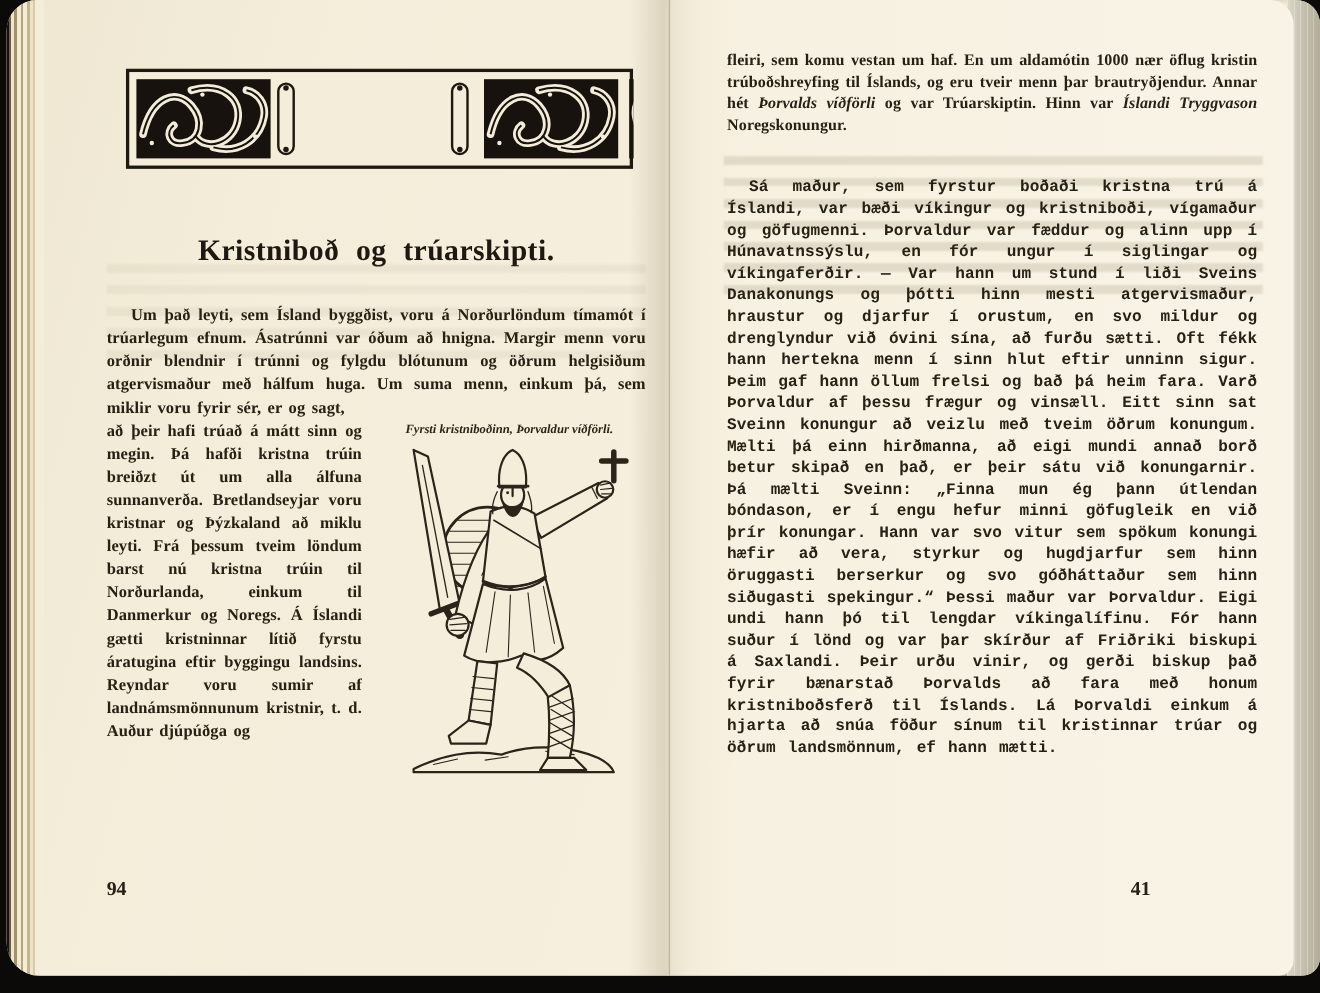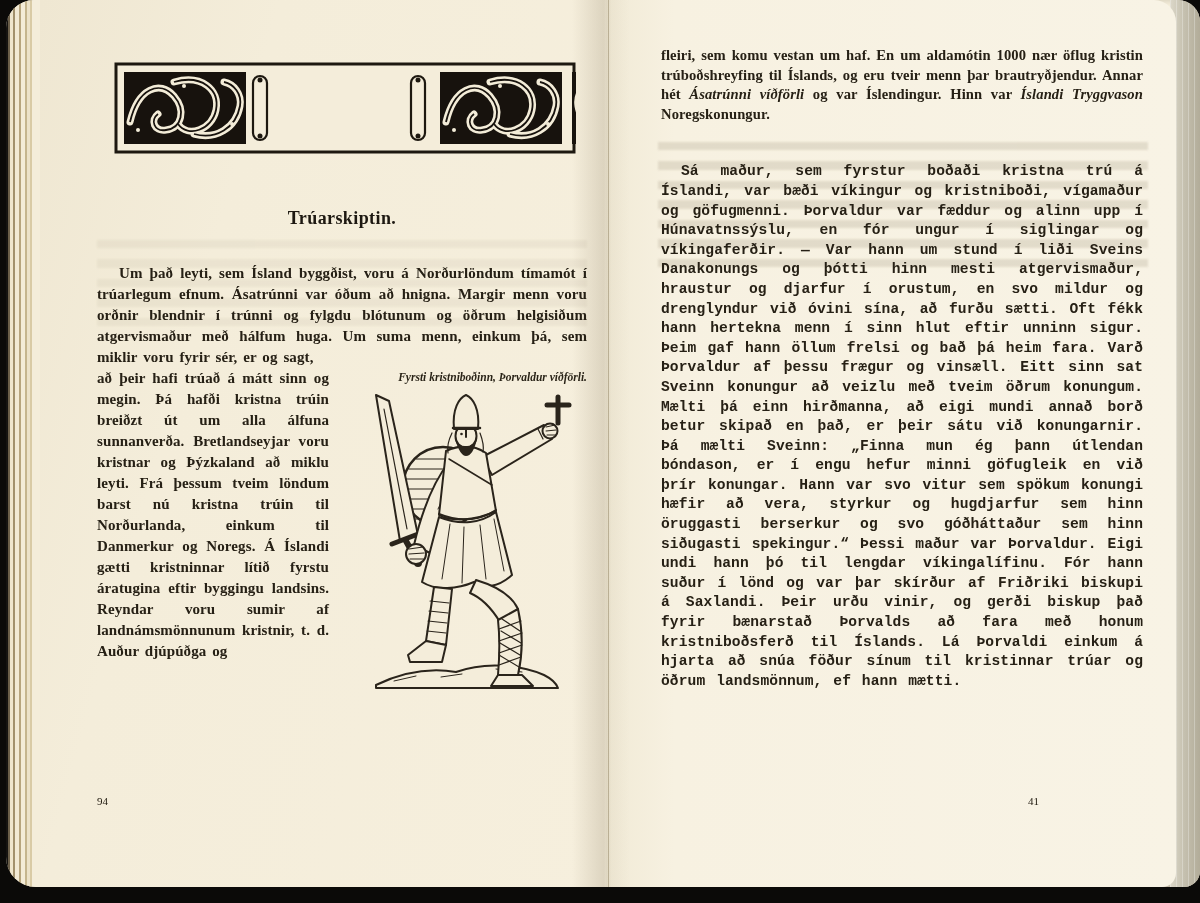"Ásatrúnni víðförli" span.it { text: Ásatrúnni -> Þorvalds }
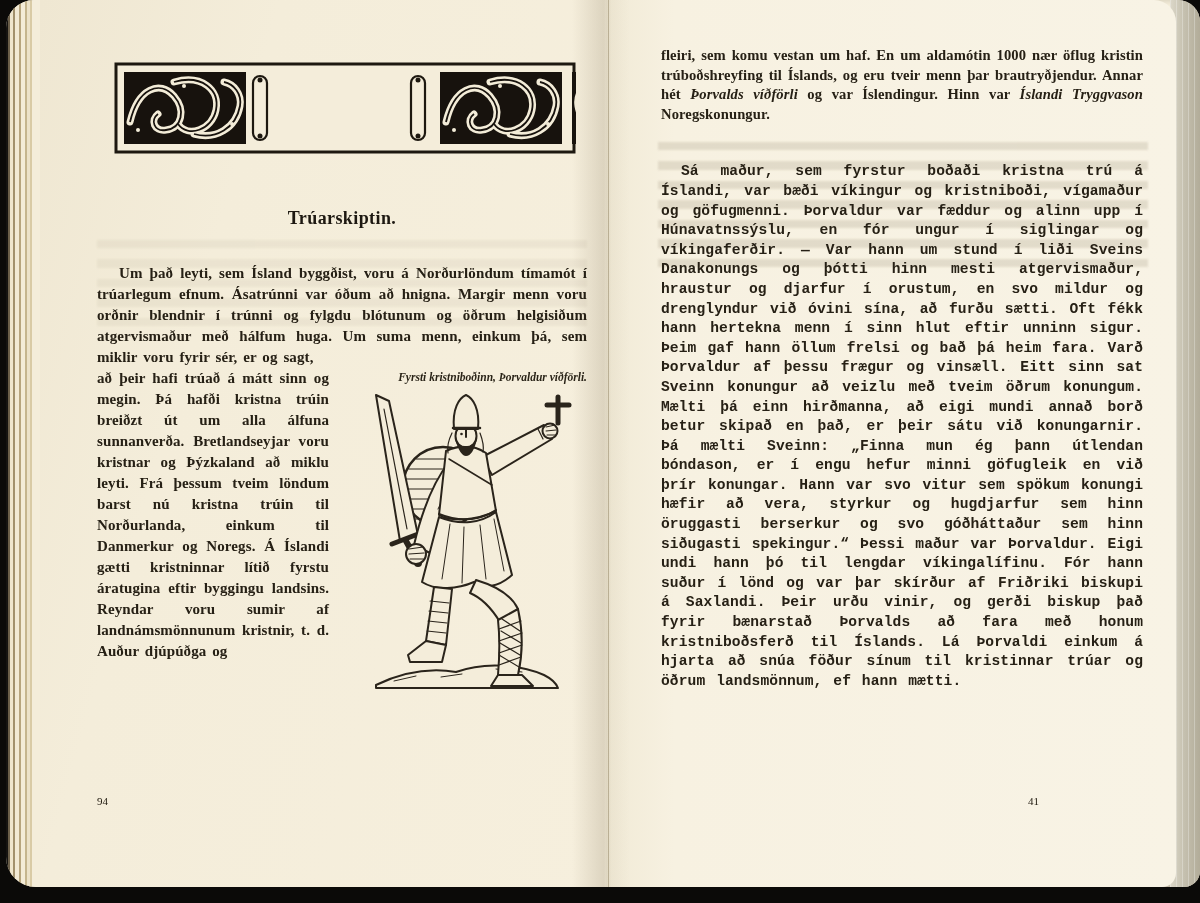"og var Íslendingur. Hinn var" span { text: Íslendingur -> Trúarskiptin }
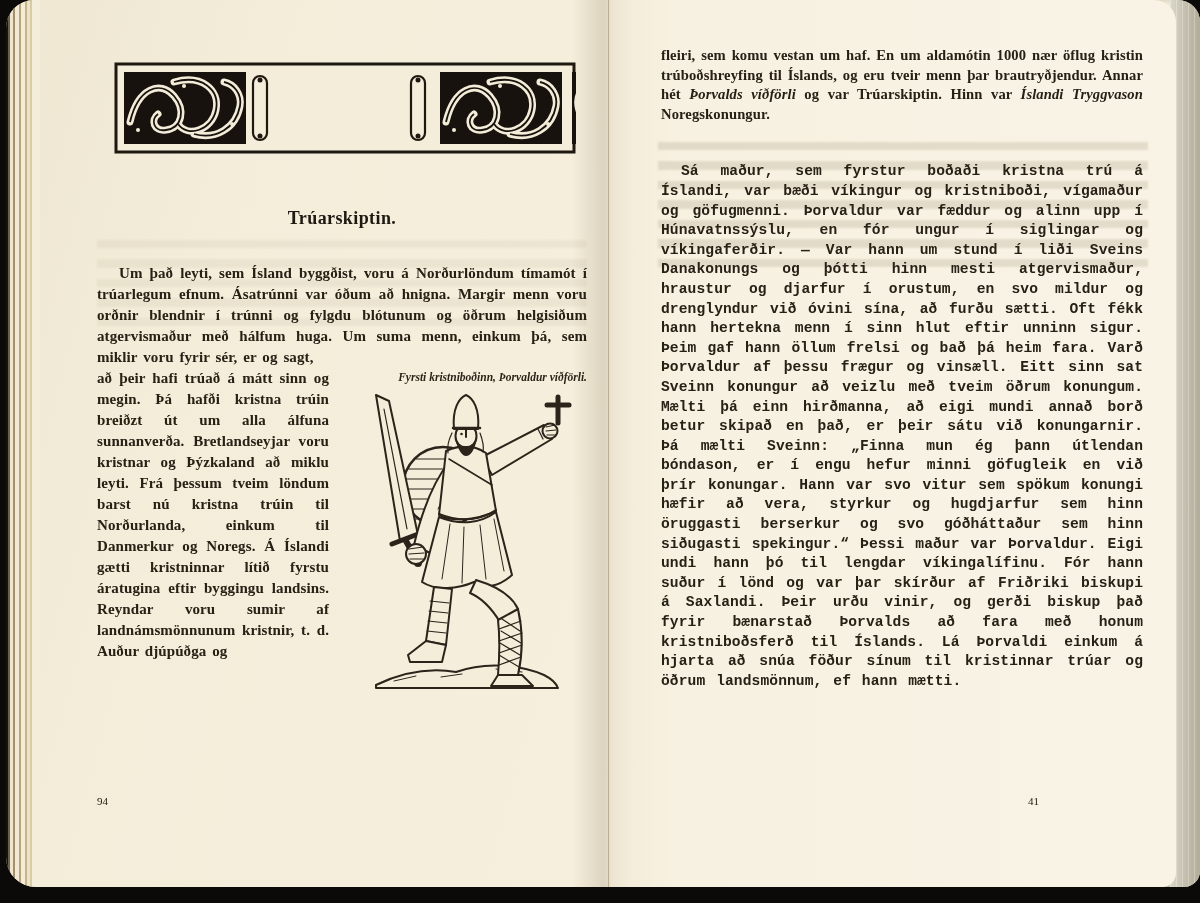"Kristniboð og trúarskipti." h1.chapter-title { html: none -> <h1>Kristniboð og trúarskipti.</h1> }
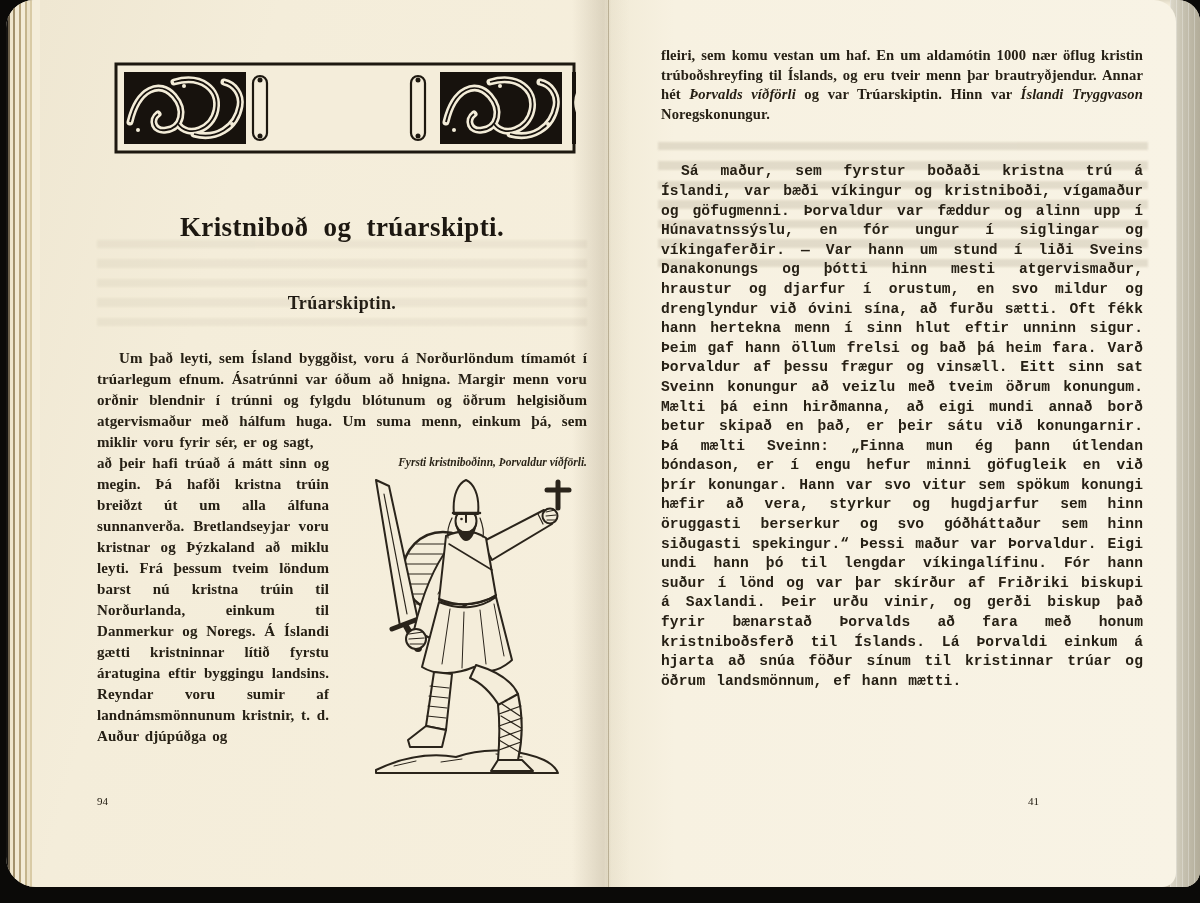"Trúarskiptin." h2.section-heading-left { html: <h2>Trúarskiptin.</h2> -> none }
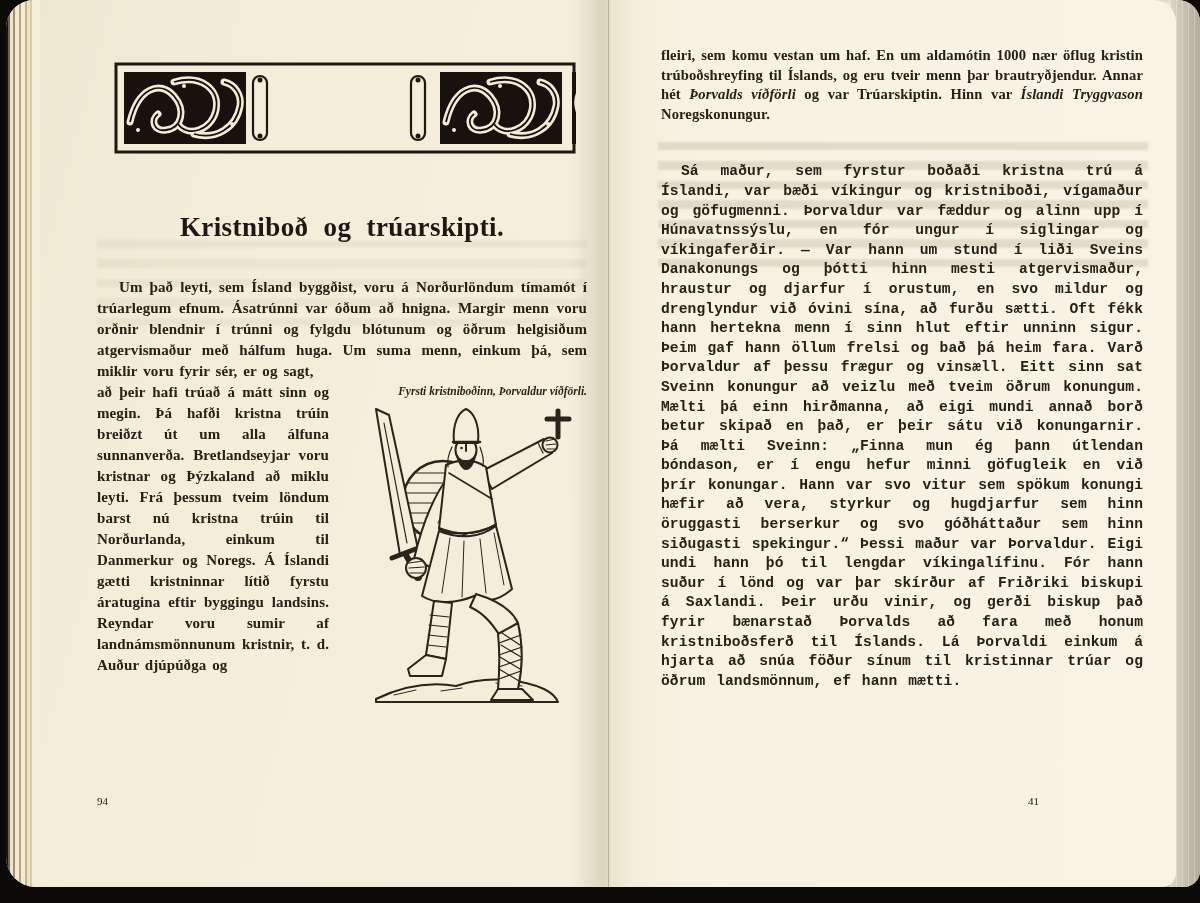"Fyrsti kristniboðinn, Þorvaldur" .illus-caption { text-align: right -> center }
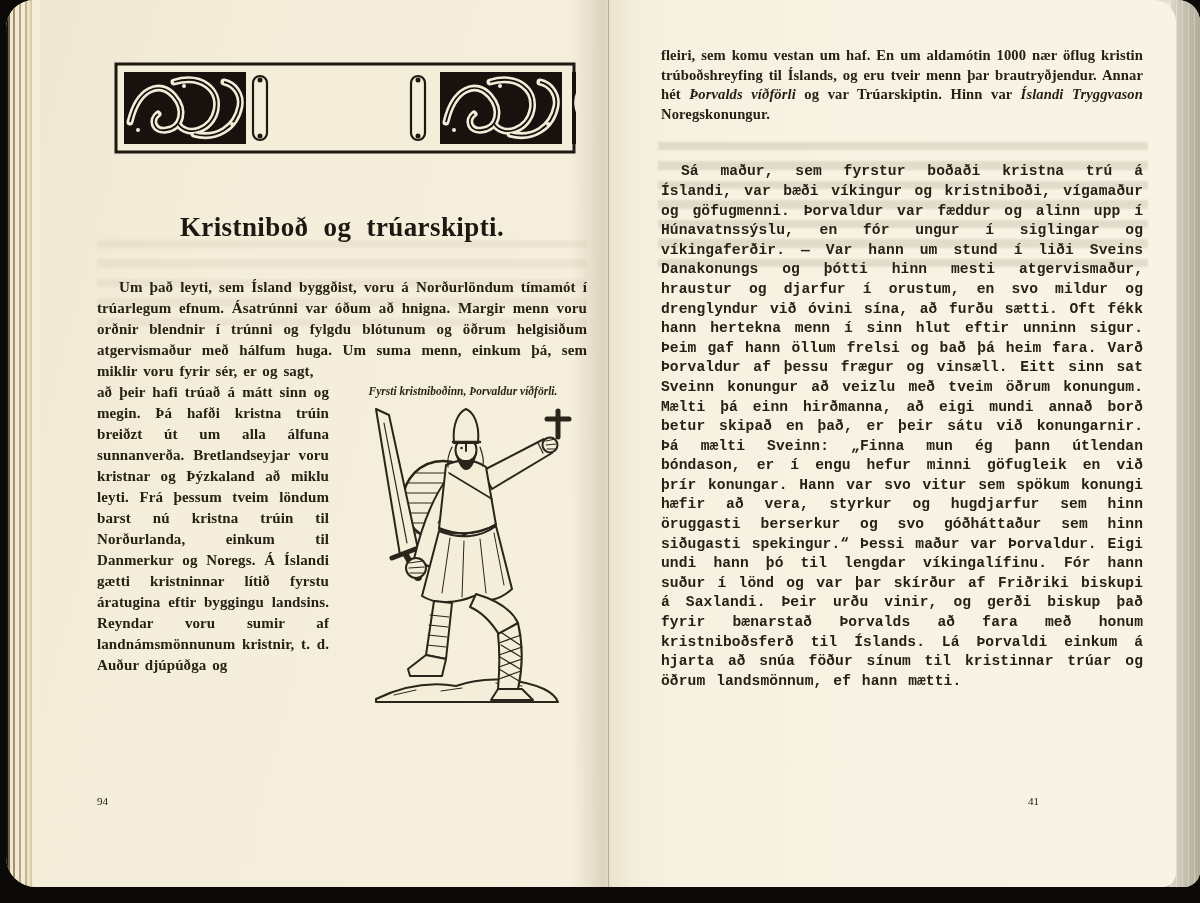"94" .page-number { bottom: 80px -> 68px; font-size: 11px -> 18px; font-weight: 400 -> 700 }
